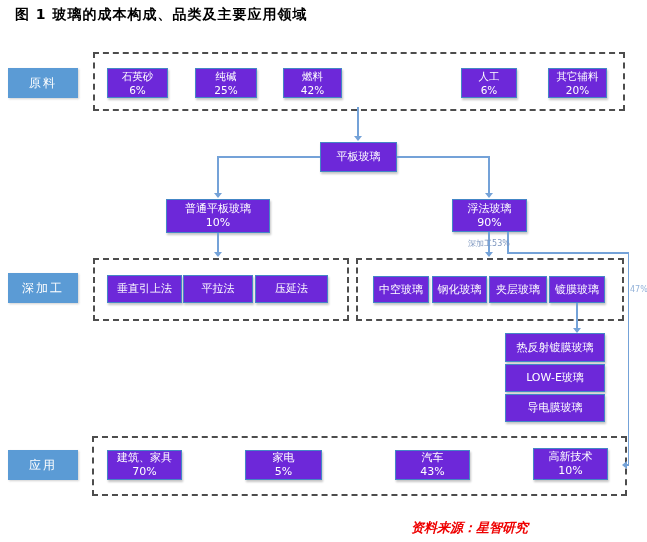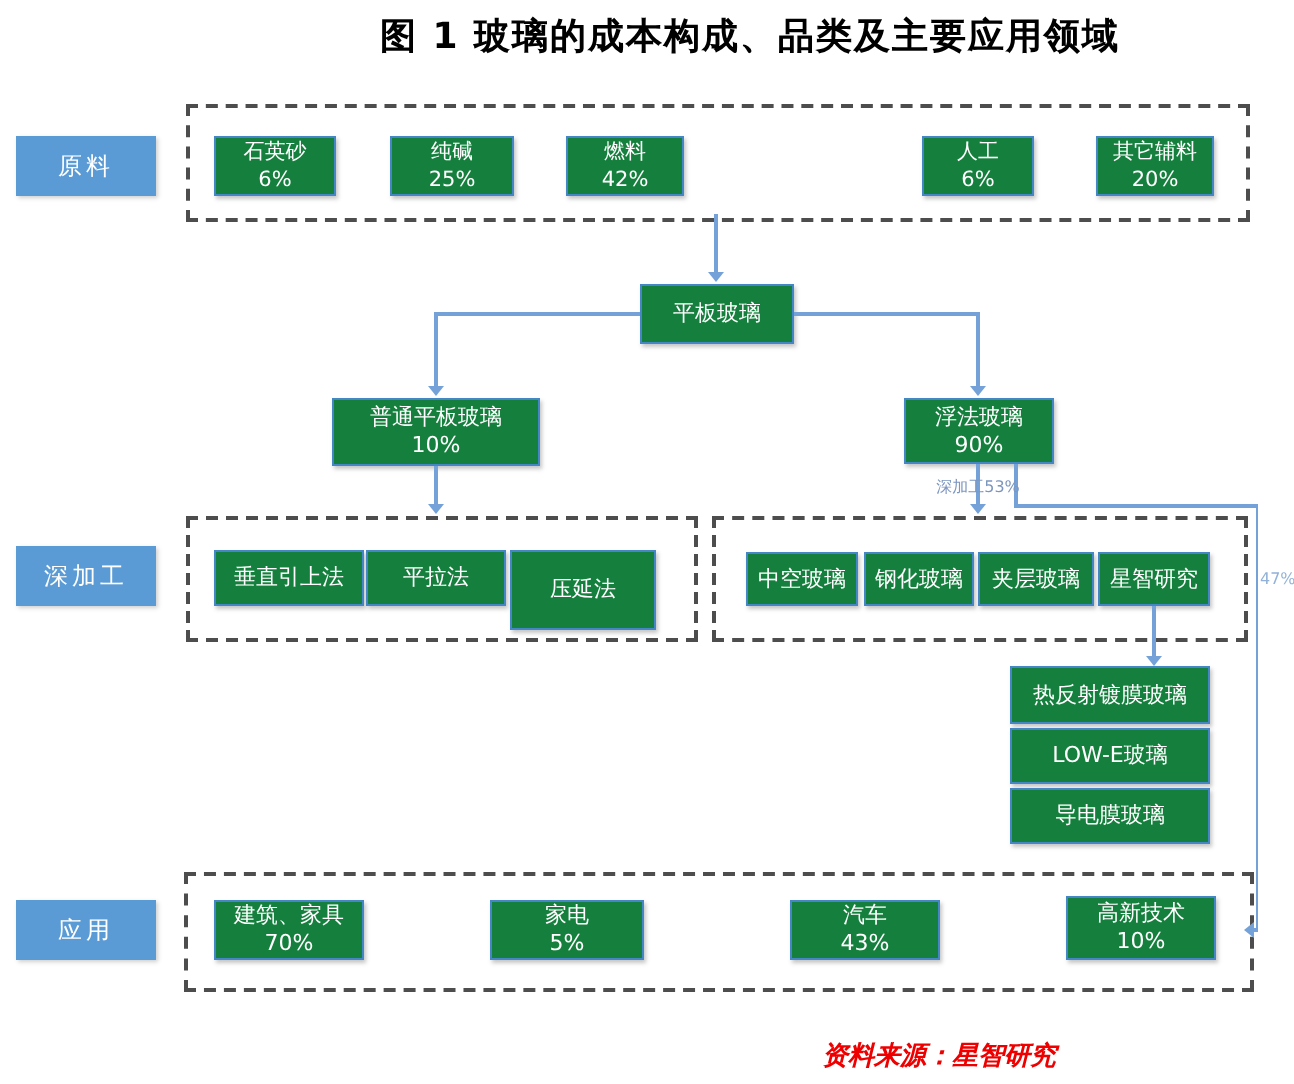"图 1 玻璃的成本构成、品类及主要应用领域" .title { font-size: 18px -> 14px; text-align: right -> left }
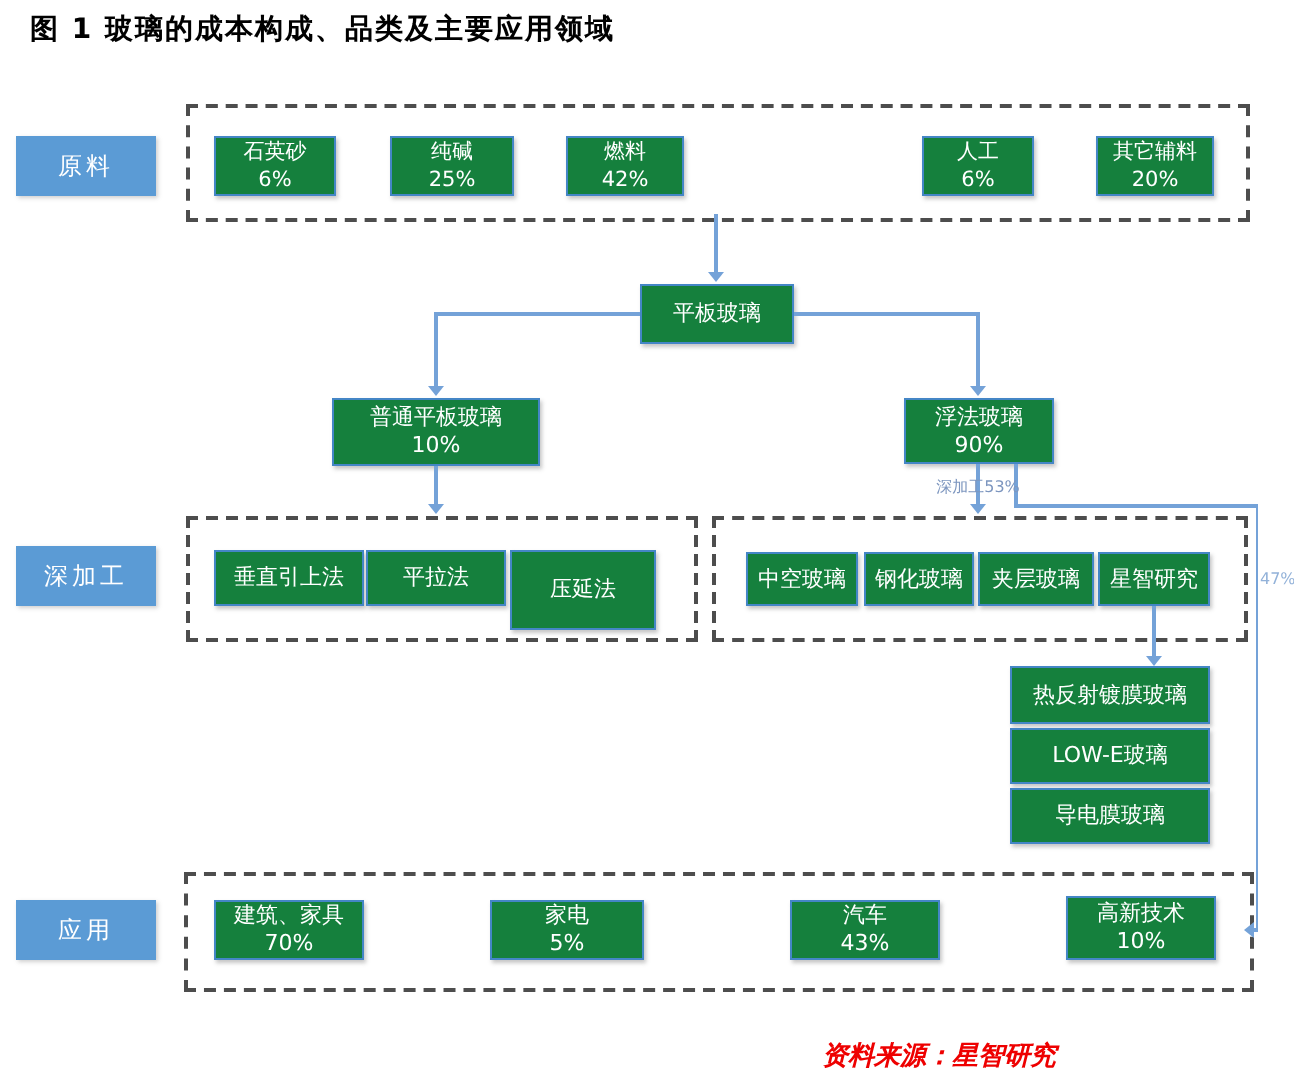"石英砂" .node { background: #15803d -> #6d28d9 }
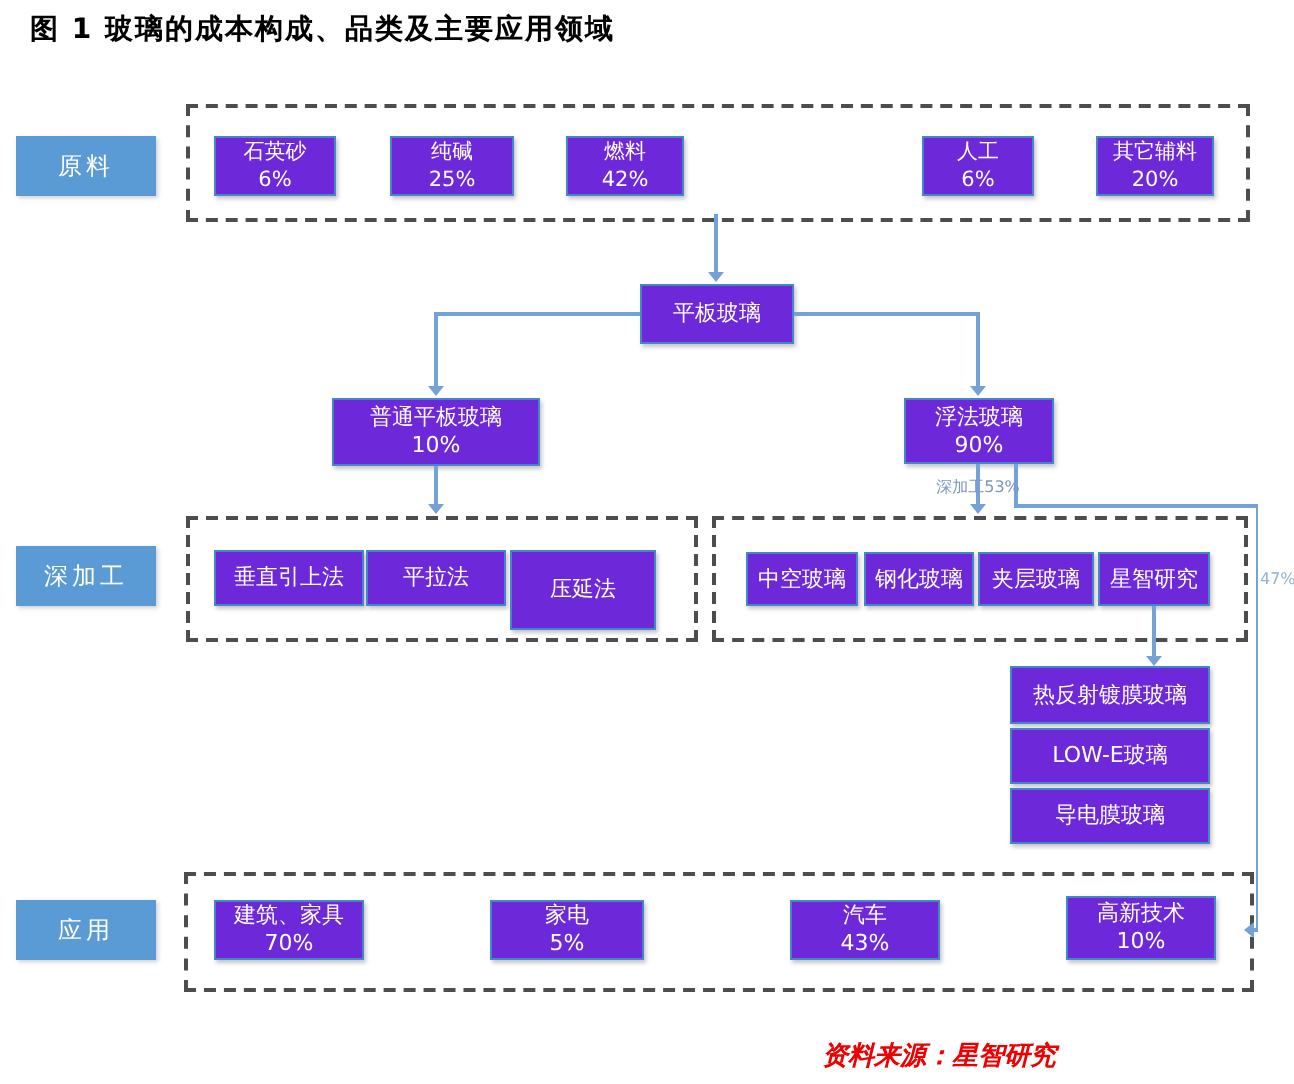"压延法" div.node { height: 40px -> 28px }
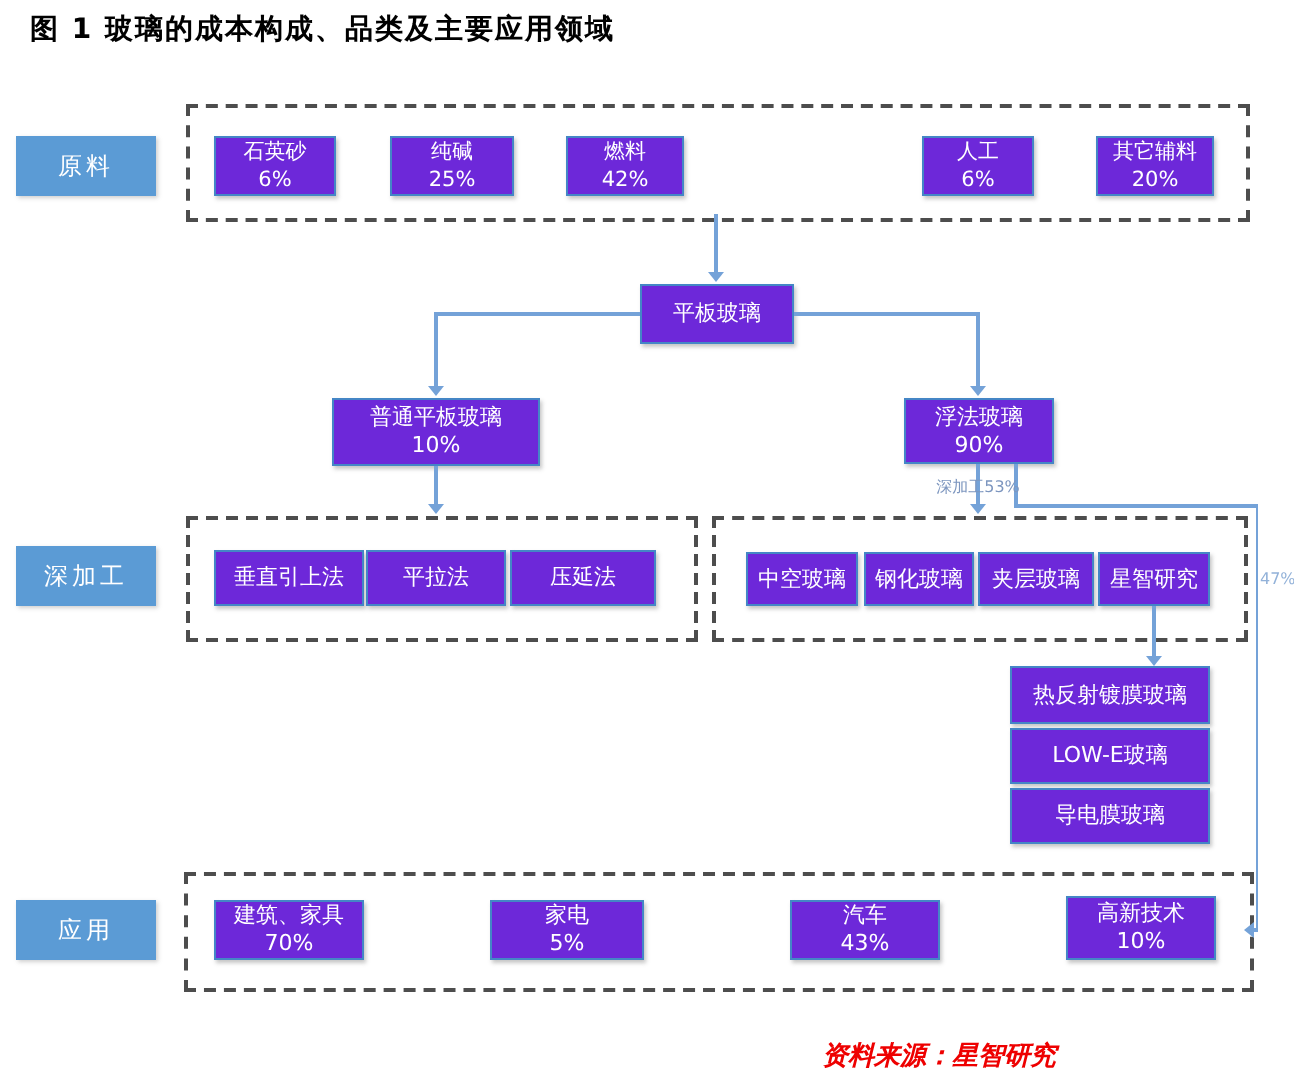"星智研究" span { text: 星智研究 -> 镀膜玻璃 }
